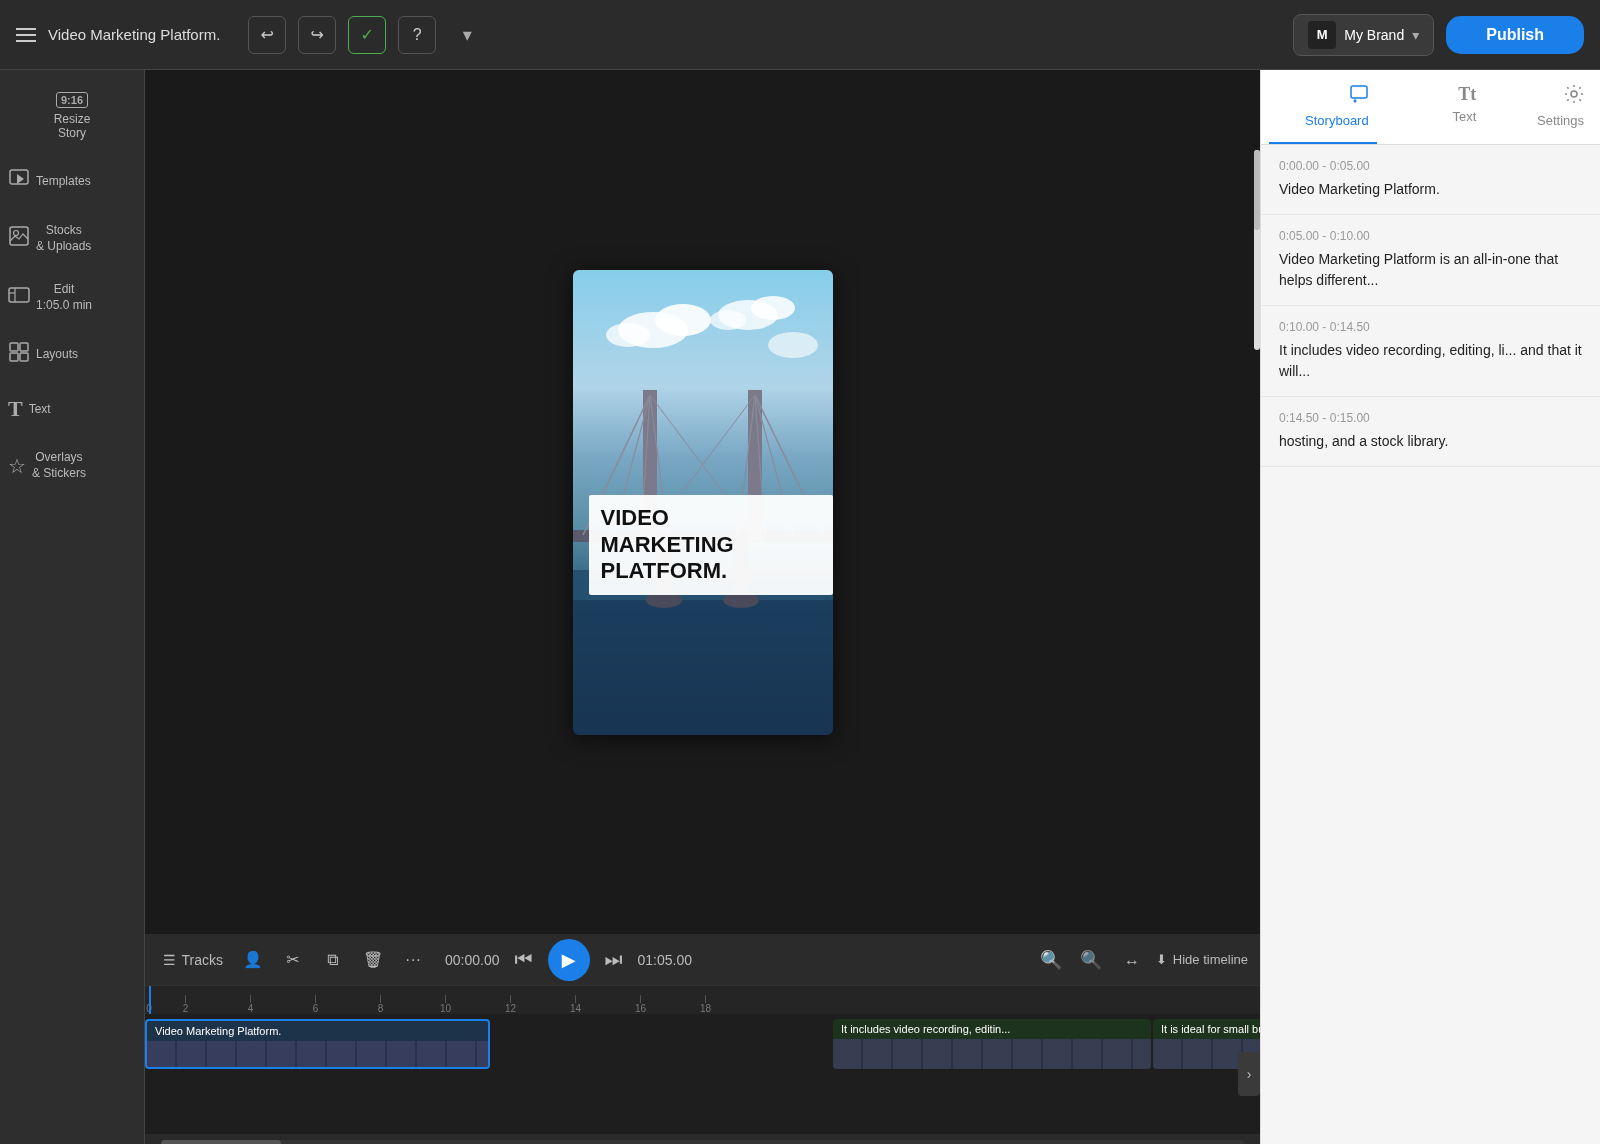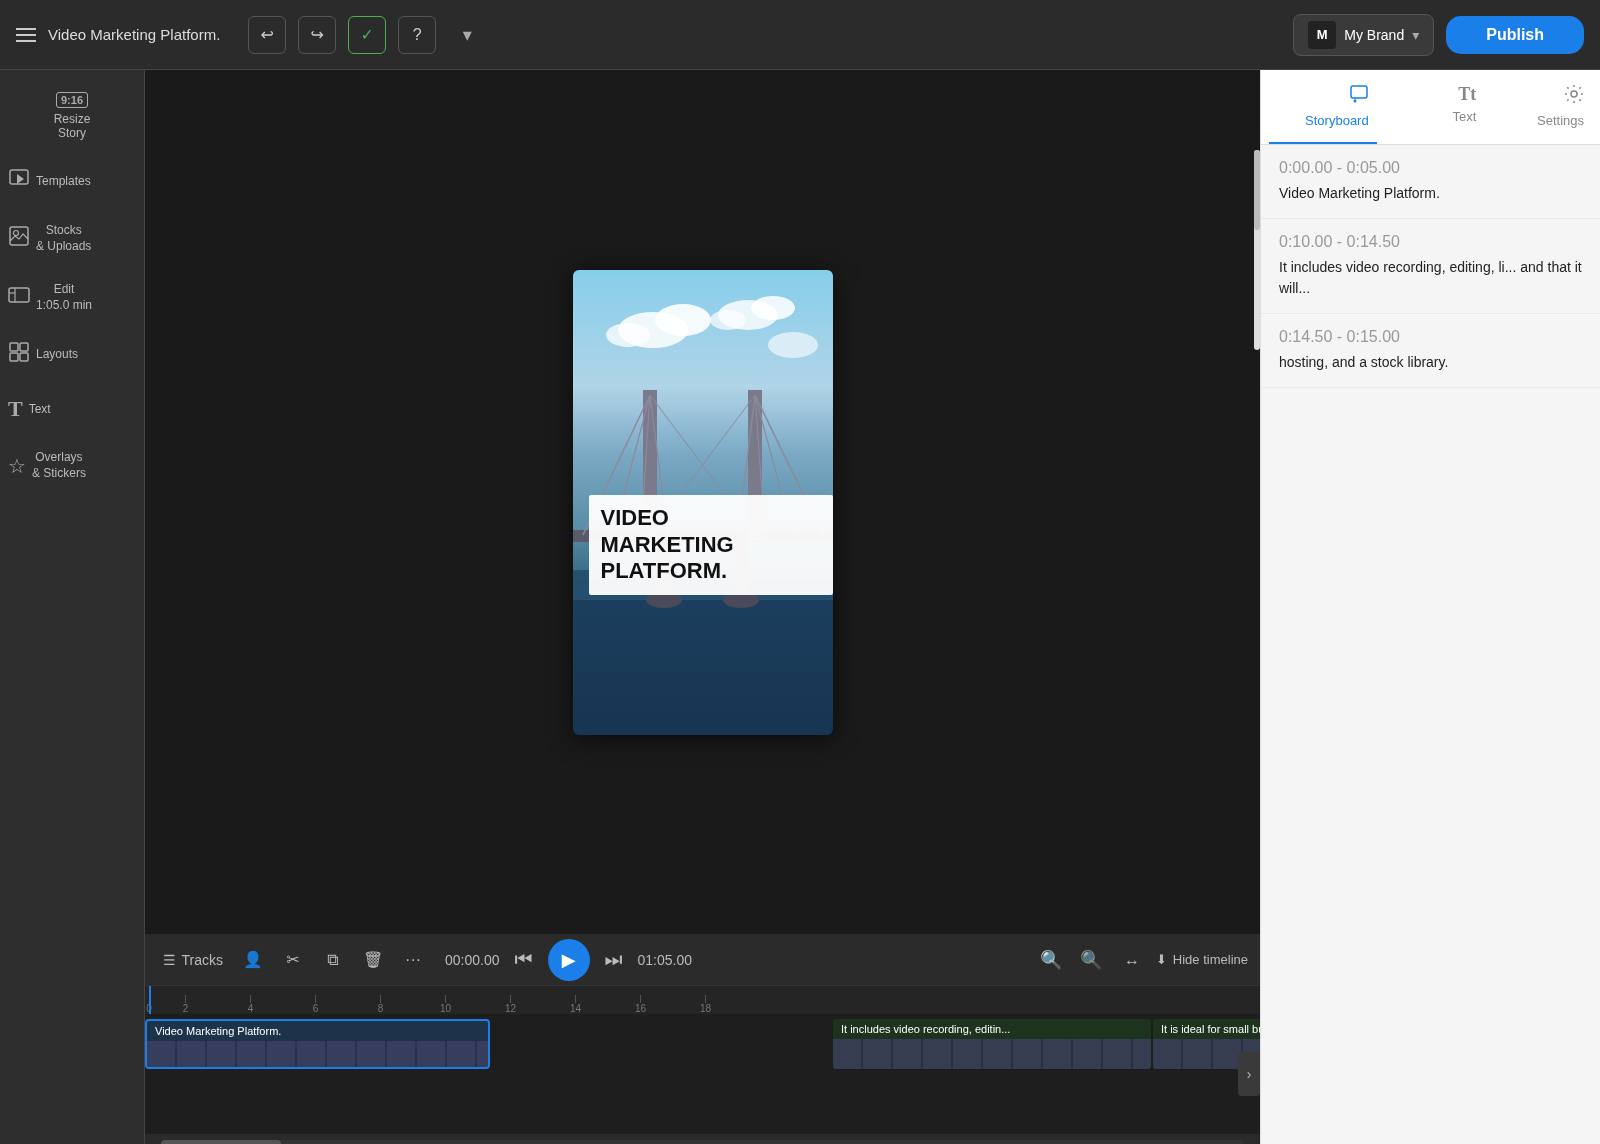"0:00.00 - 0:05.00" .storyboard-time { font-size: 16px -> 12px }
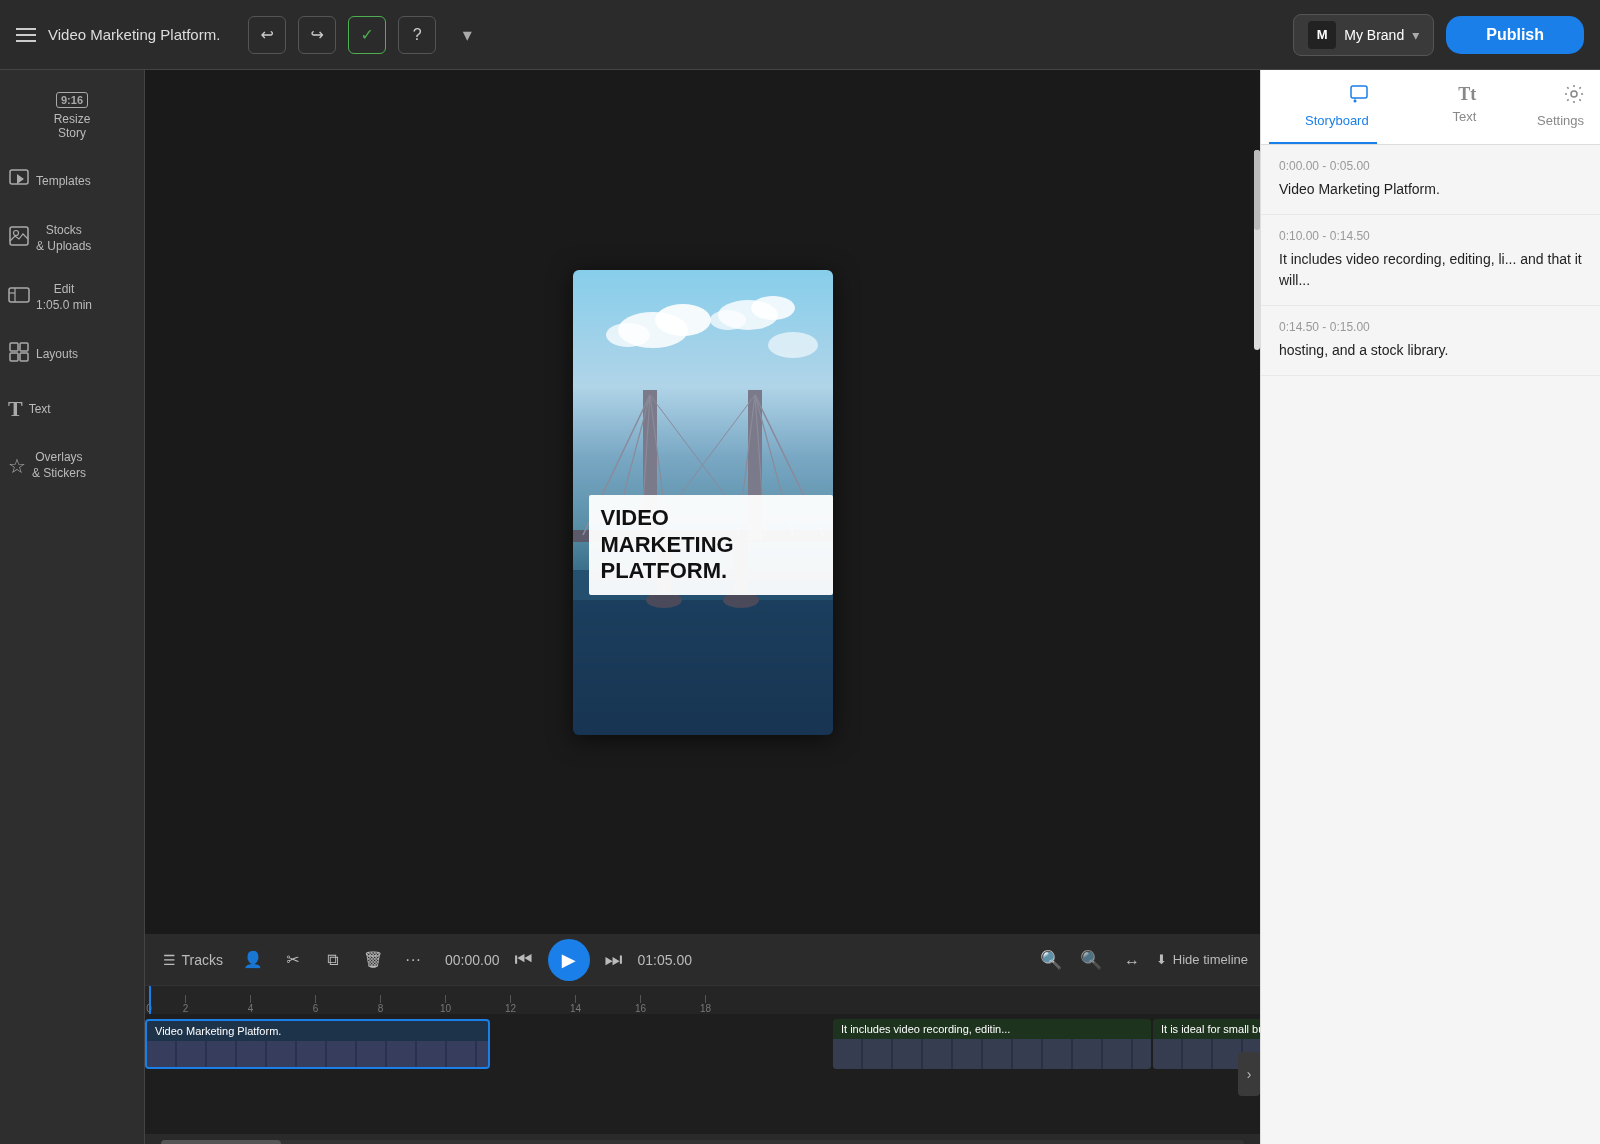"0:05.00 - 0:10.00" div.storyboard-item { html: none -> <div> <div>0:05.00 - 0:10.00</div> <div>Video Marketing Platform is an all-in-one that helps different...</div> </div> }
